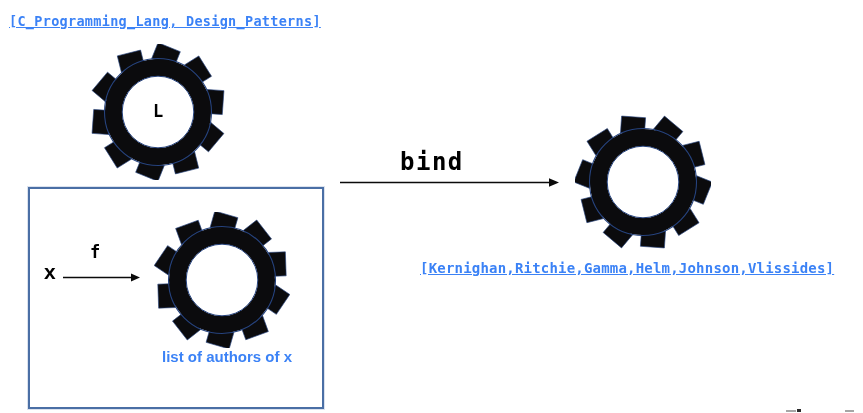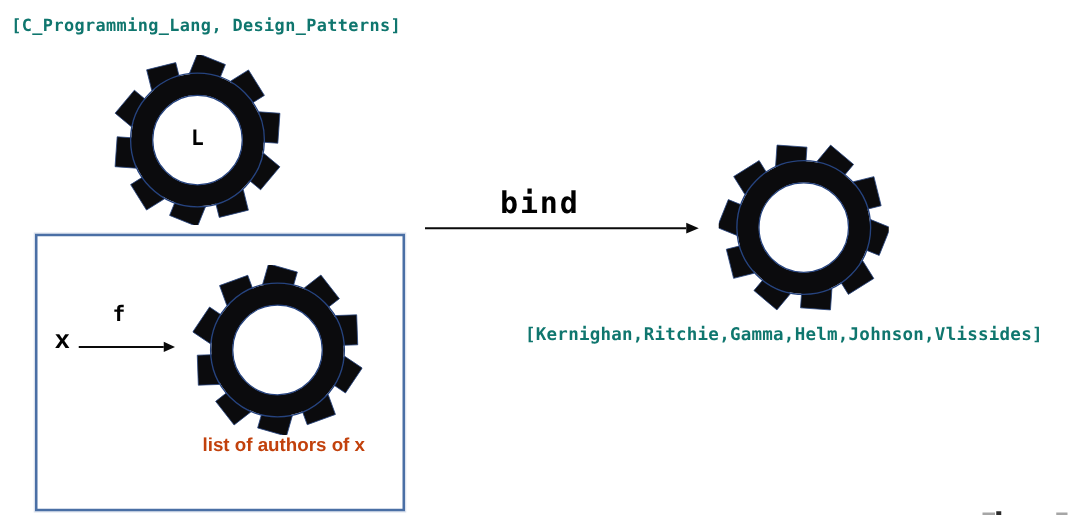"[C_Programming_Lang, Design_Patterns]" .list-label { color: #0f766e -> #3b82f6; text-decoration: none -> underline }
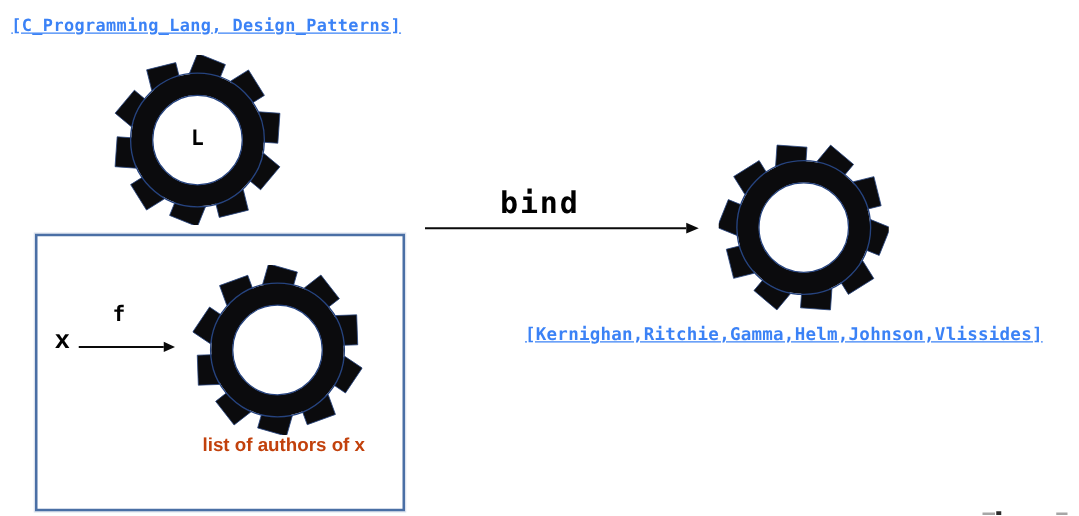"list of authors of x" #box-caption { color: #c2410c -> #3b82f6 }
